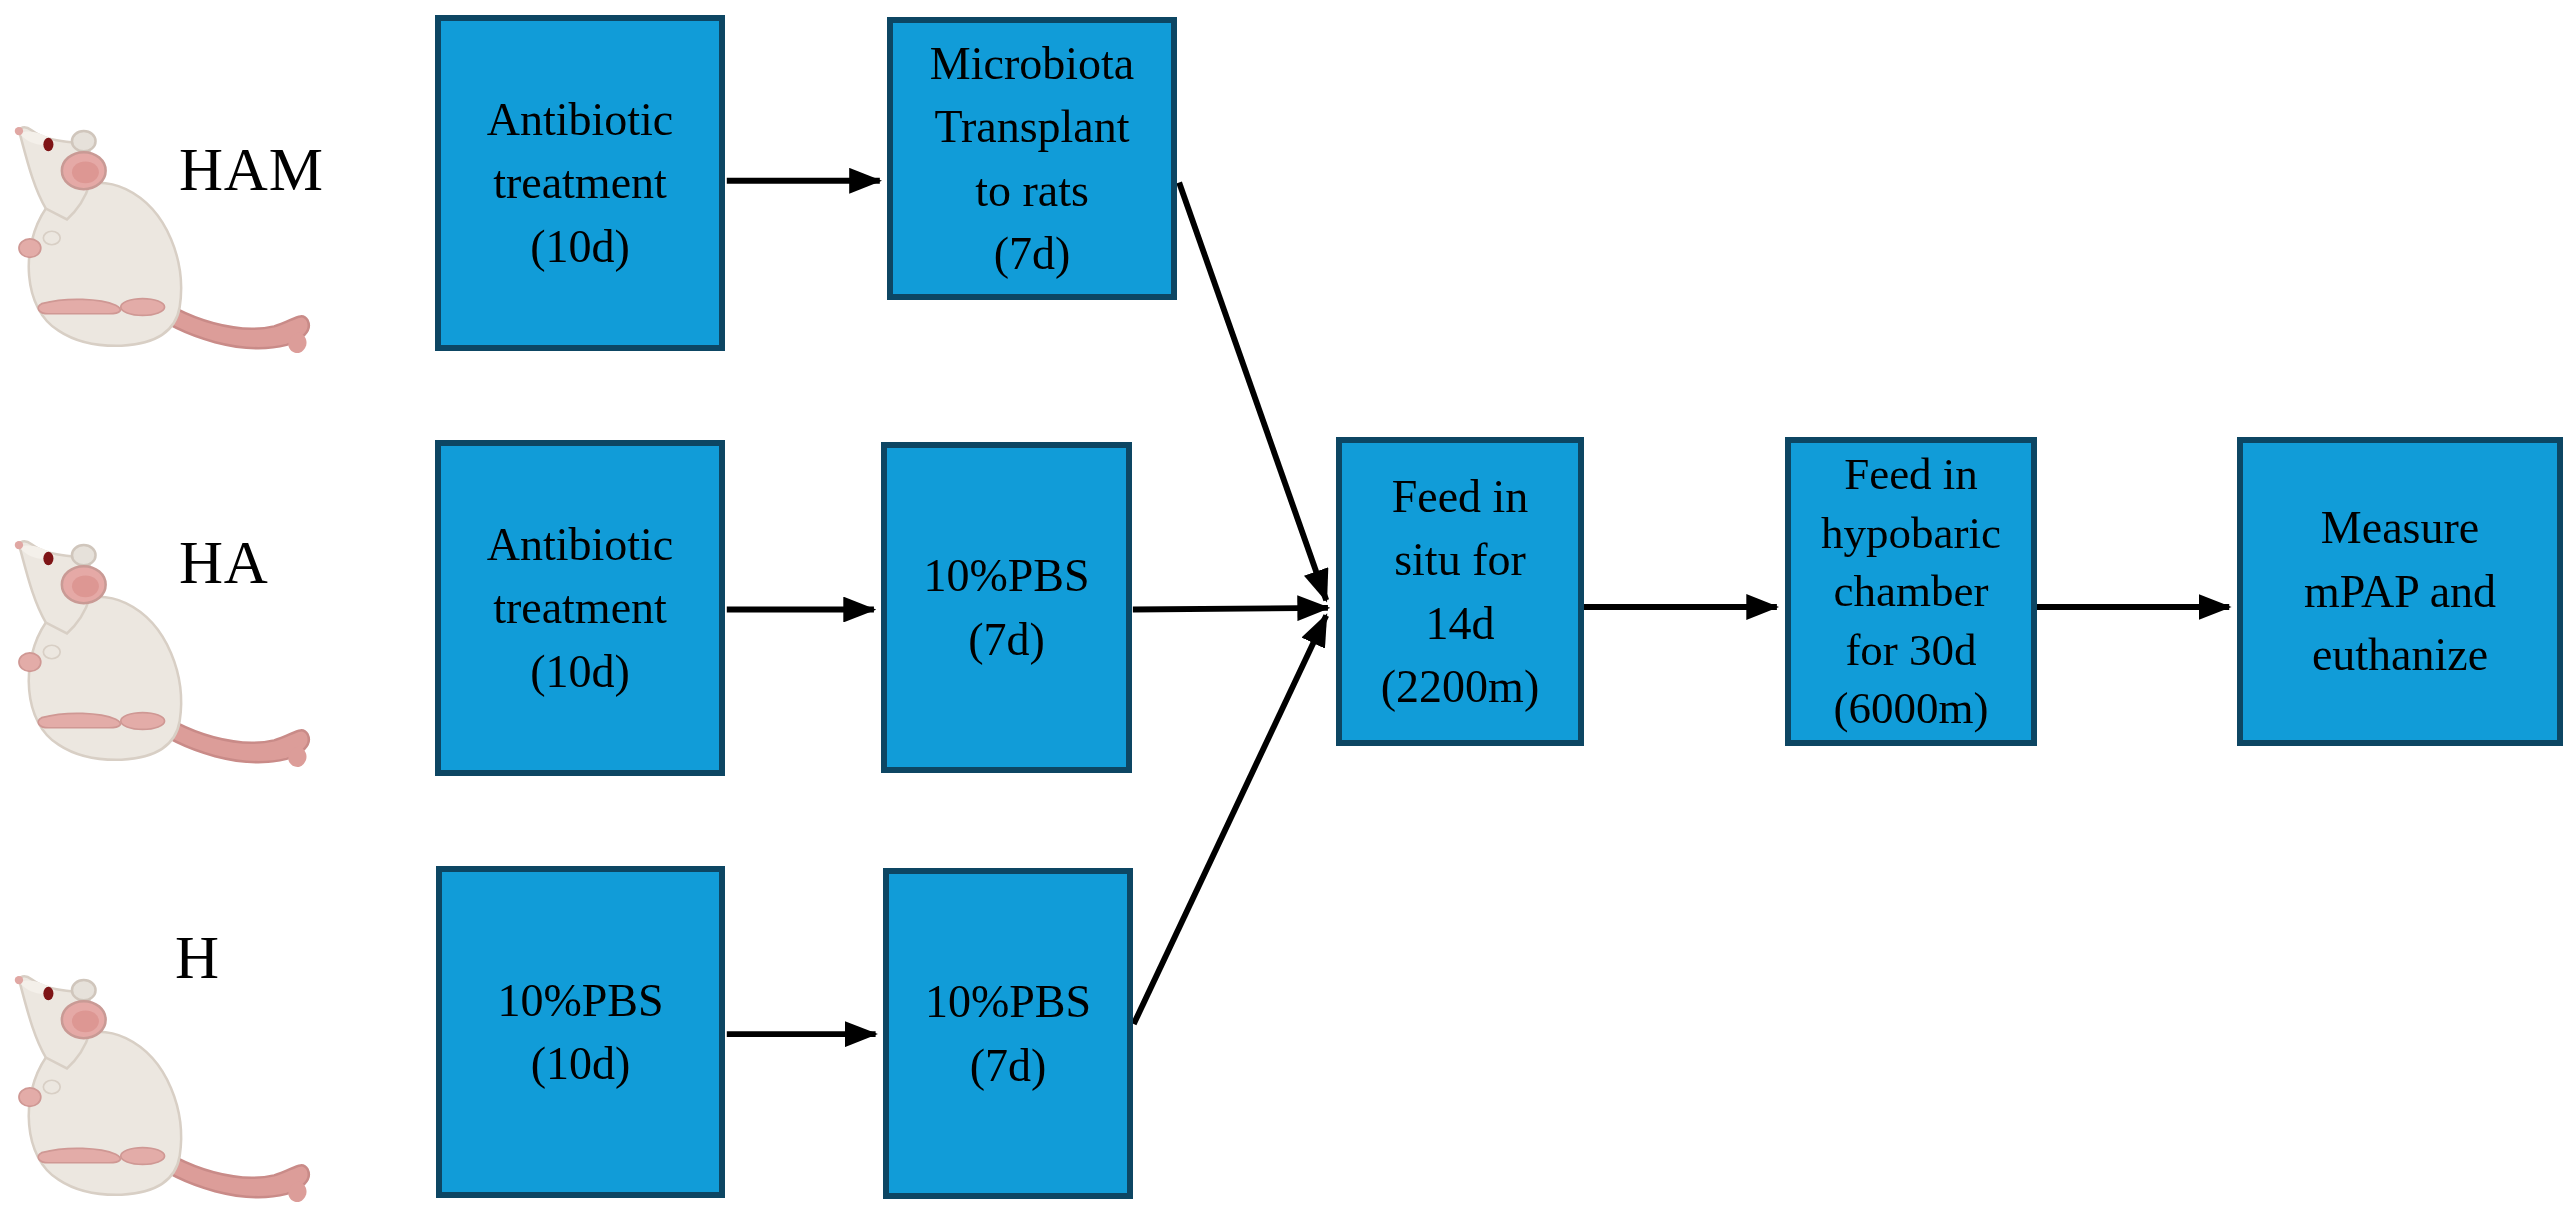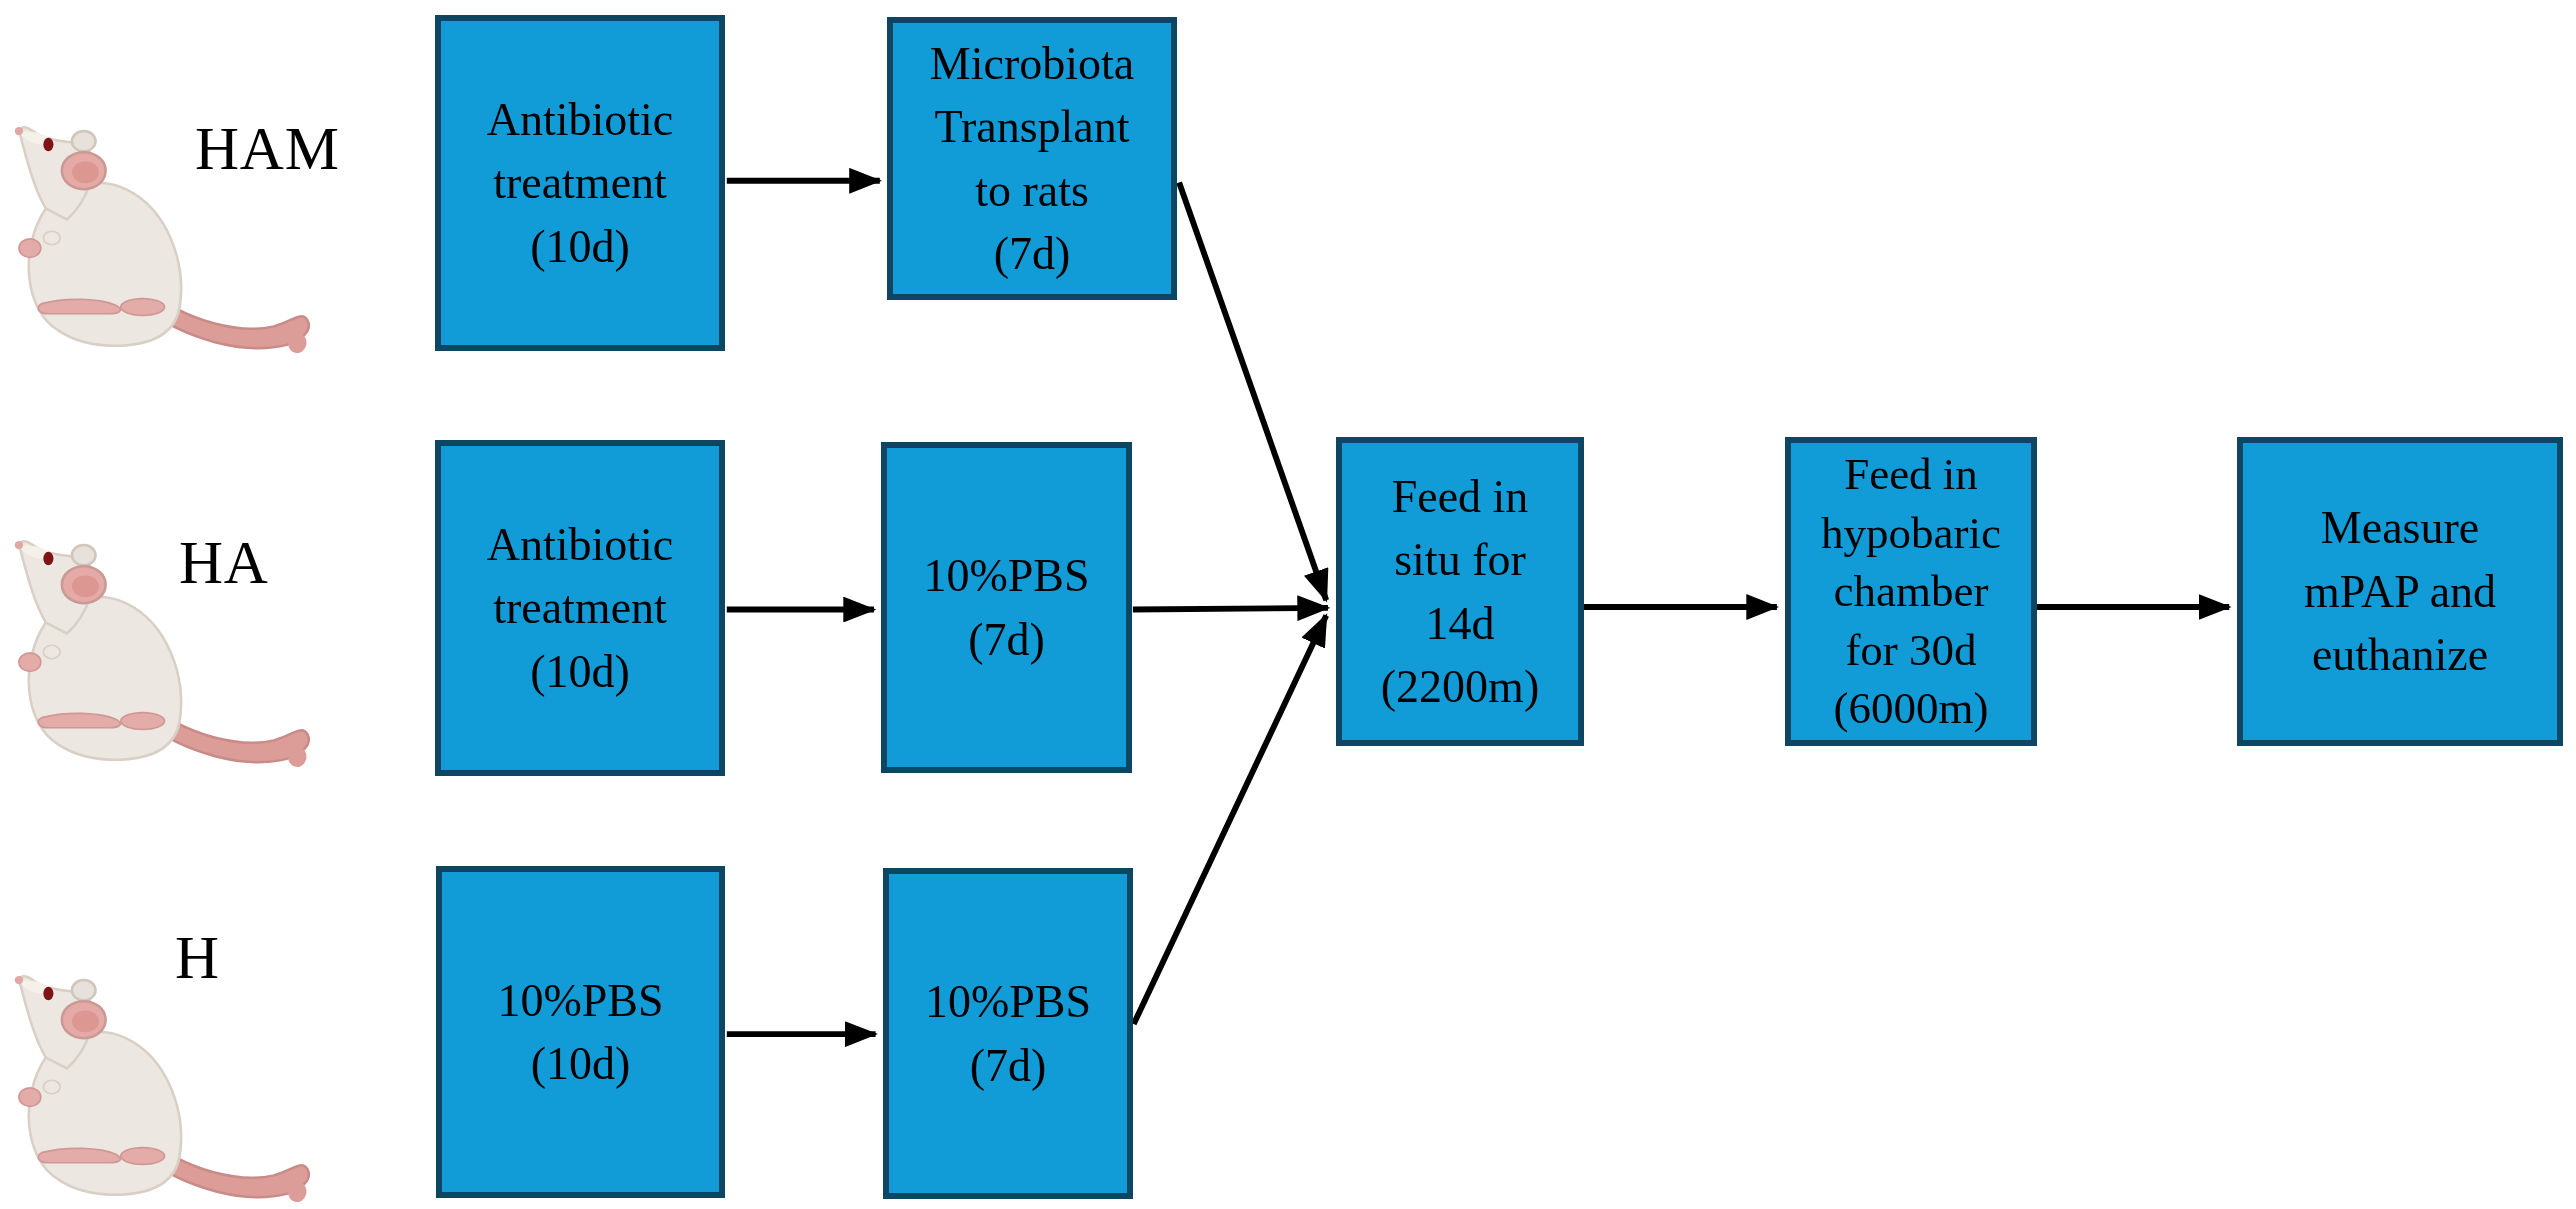"HAM" div.group-label { margin-left: 16px -> none; top: 114px -> 135px }
